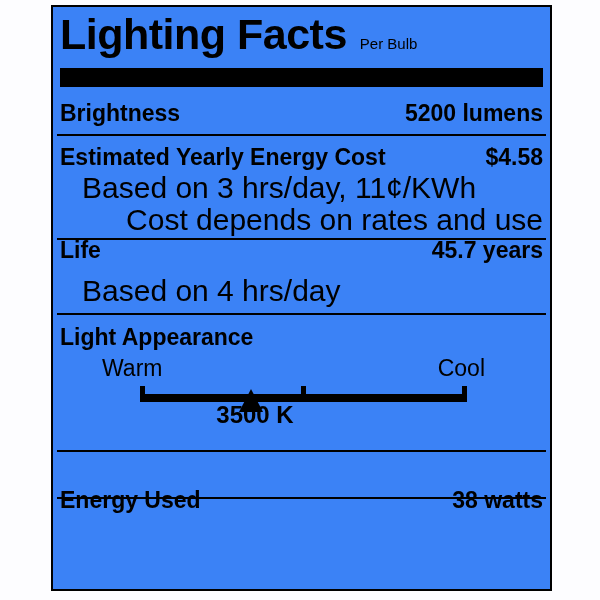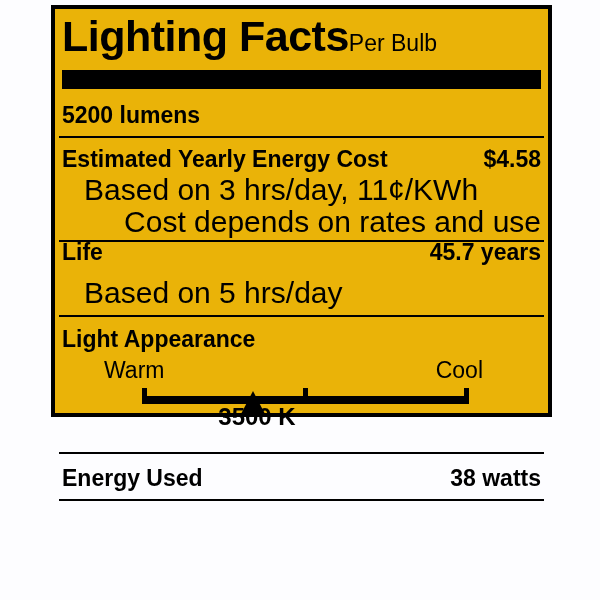"Lighting Facts" .label { background: #eab308 -> #3b82f6; border: 4px solid #000000 -> 2px solid #000000; height: 412px -> 586px }
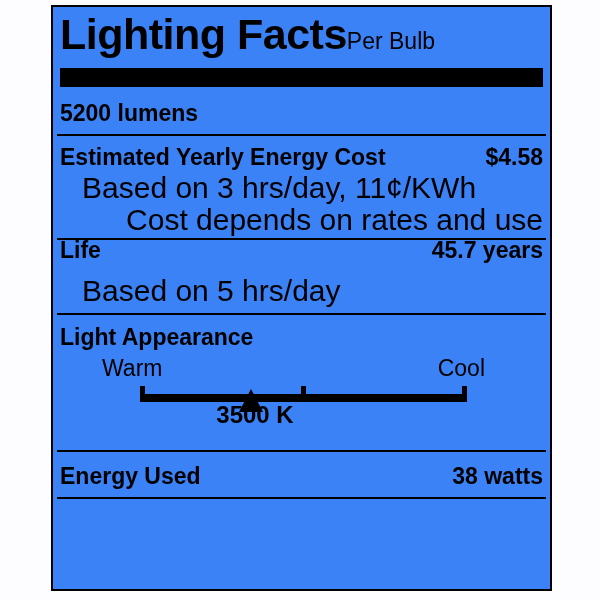"Per Bulb" .subtitle { font-size: 23px -> 15px; margin-left: 0 -> 13px }
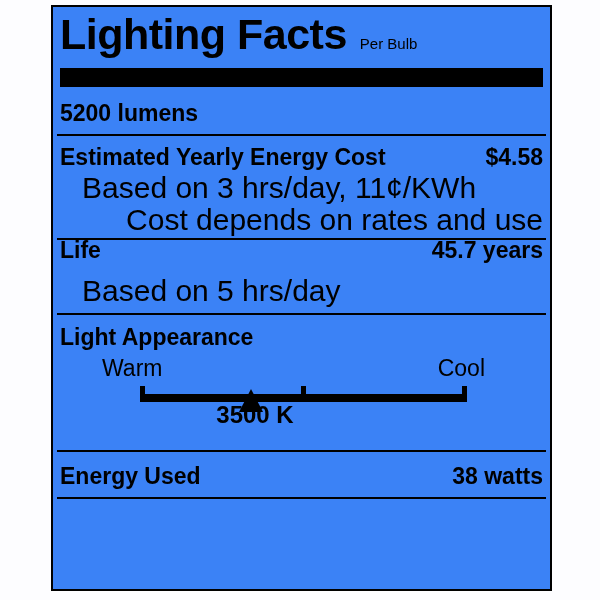"Brightness" span { html: none -> <span>Brightness</span> }
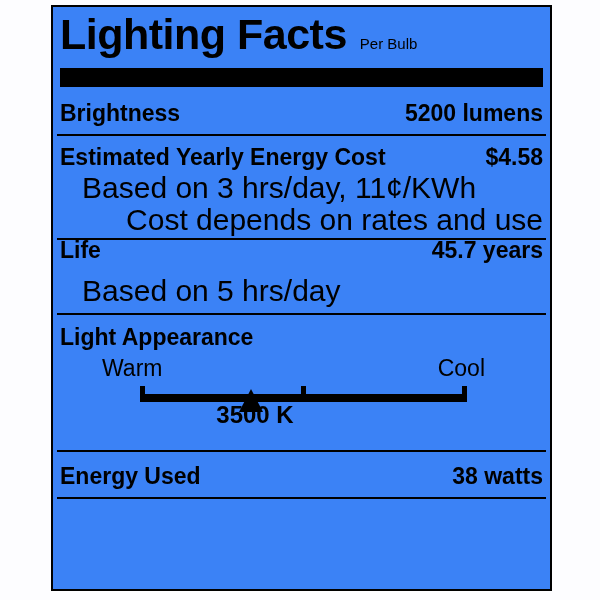"Based on 5 hrs/day" span { text: 5 -> 4 }
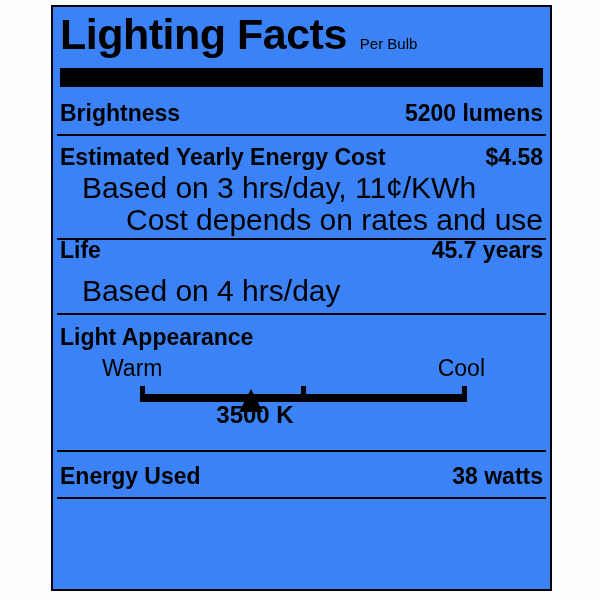"Energy Used" .row-energy-used { top: 448px -> 472px }
